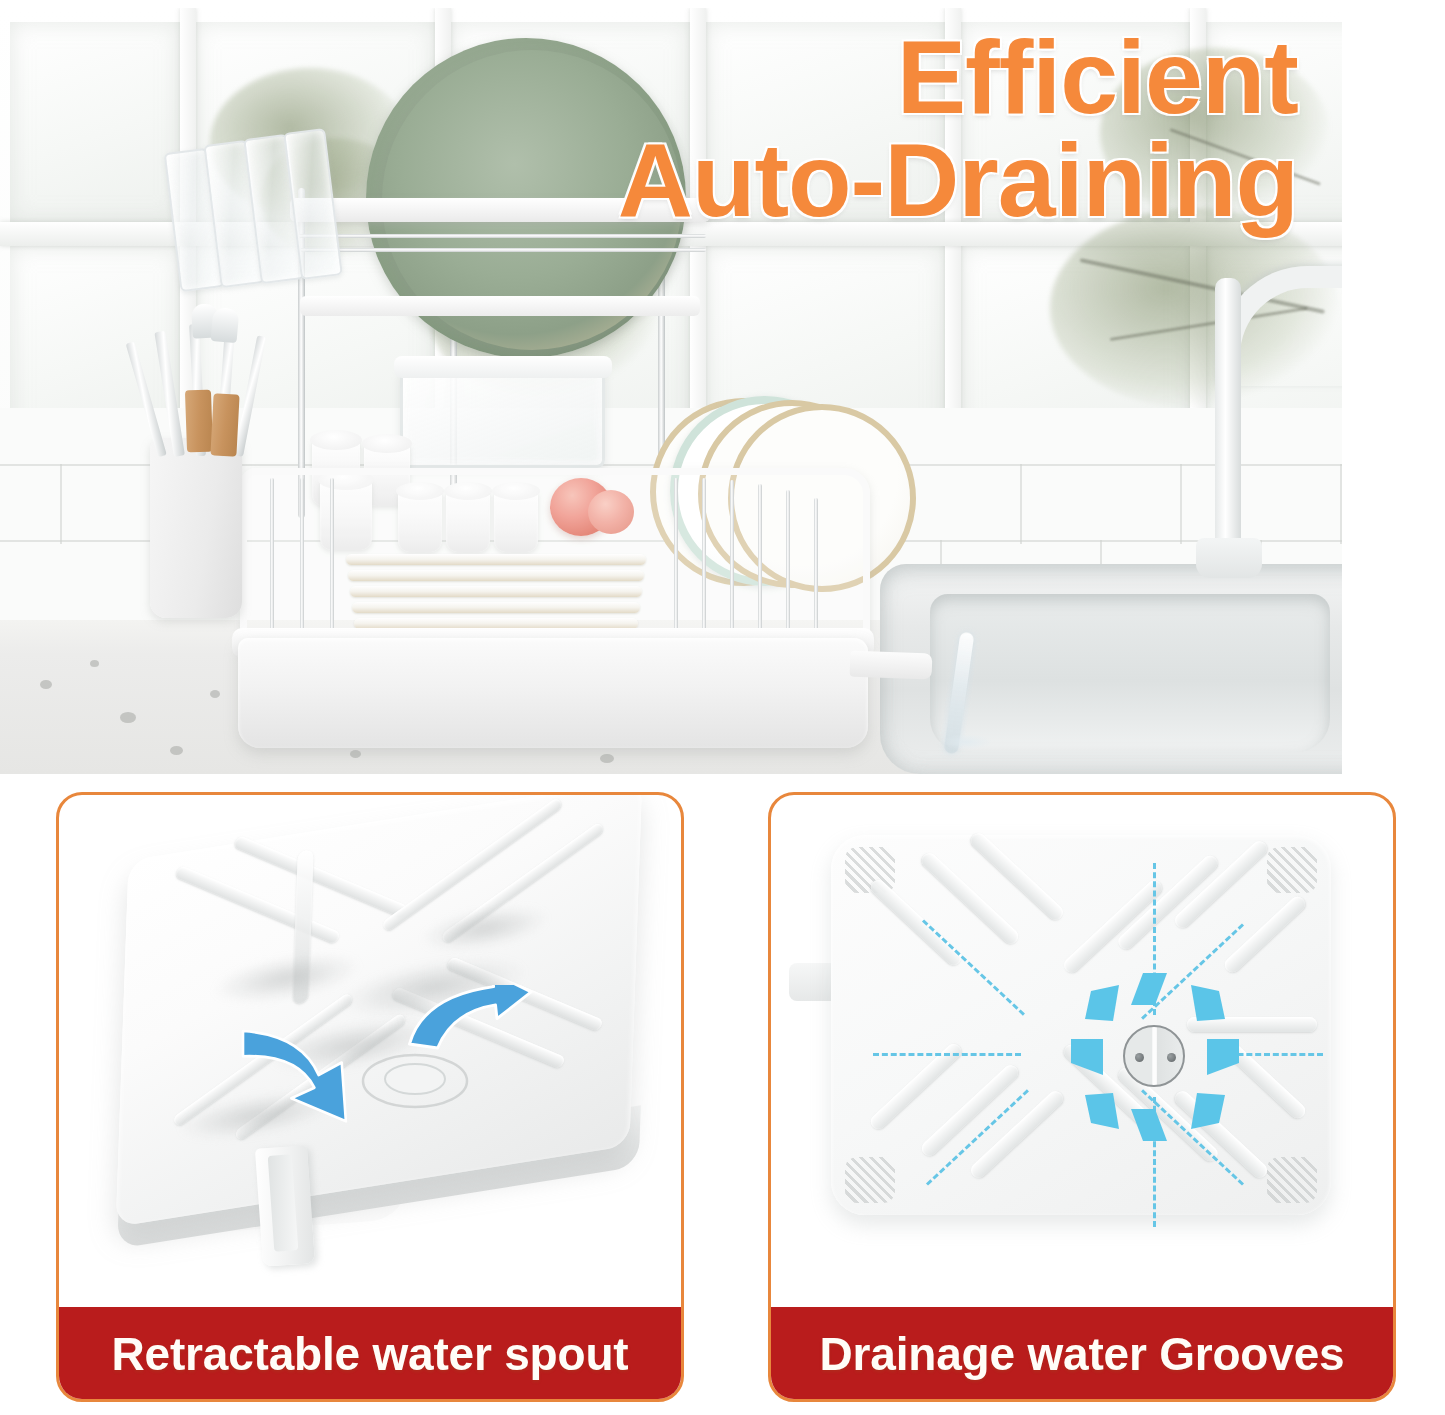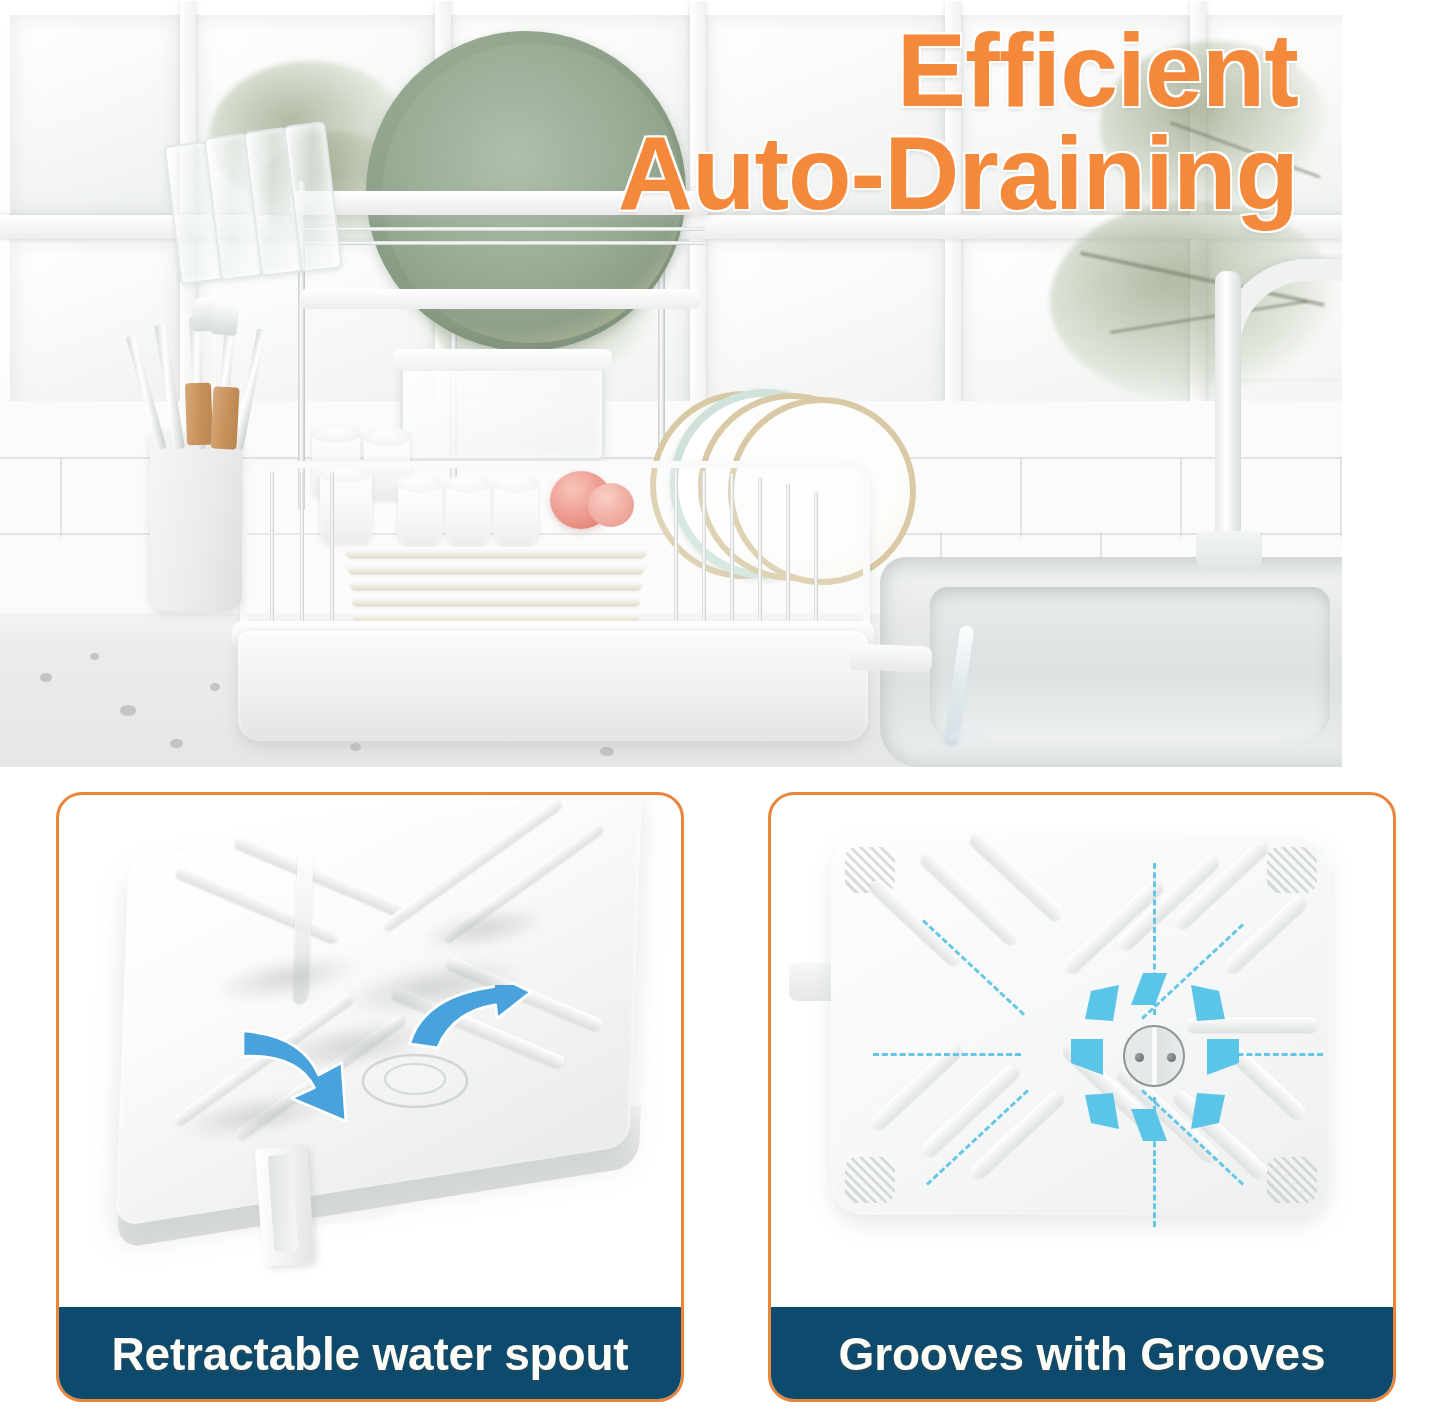"Efficient" .hero { top: 1px -> 8px }
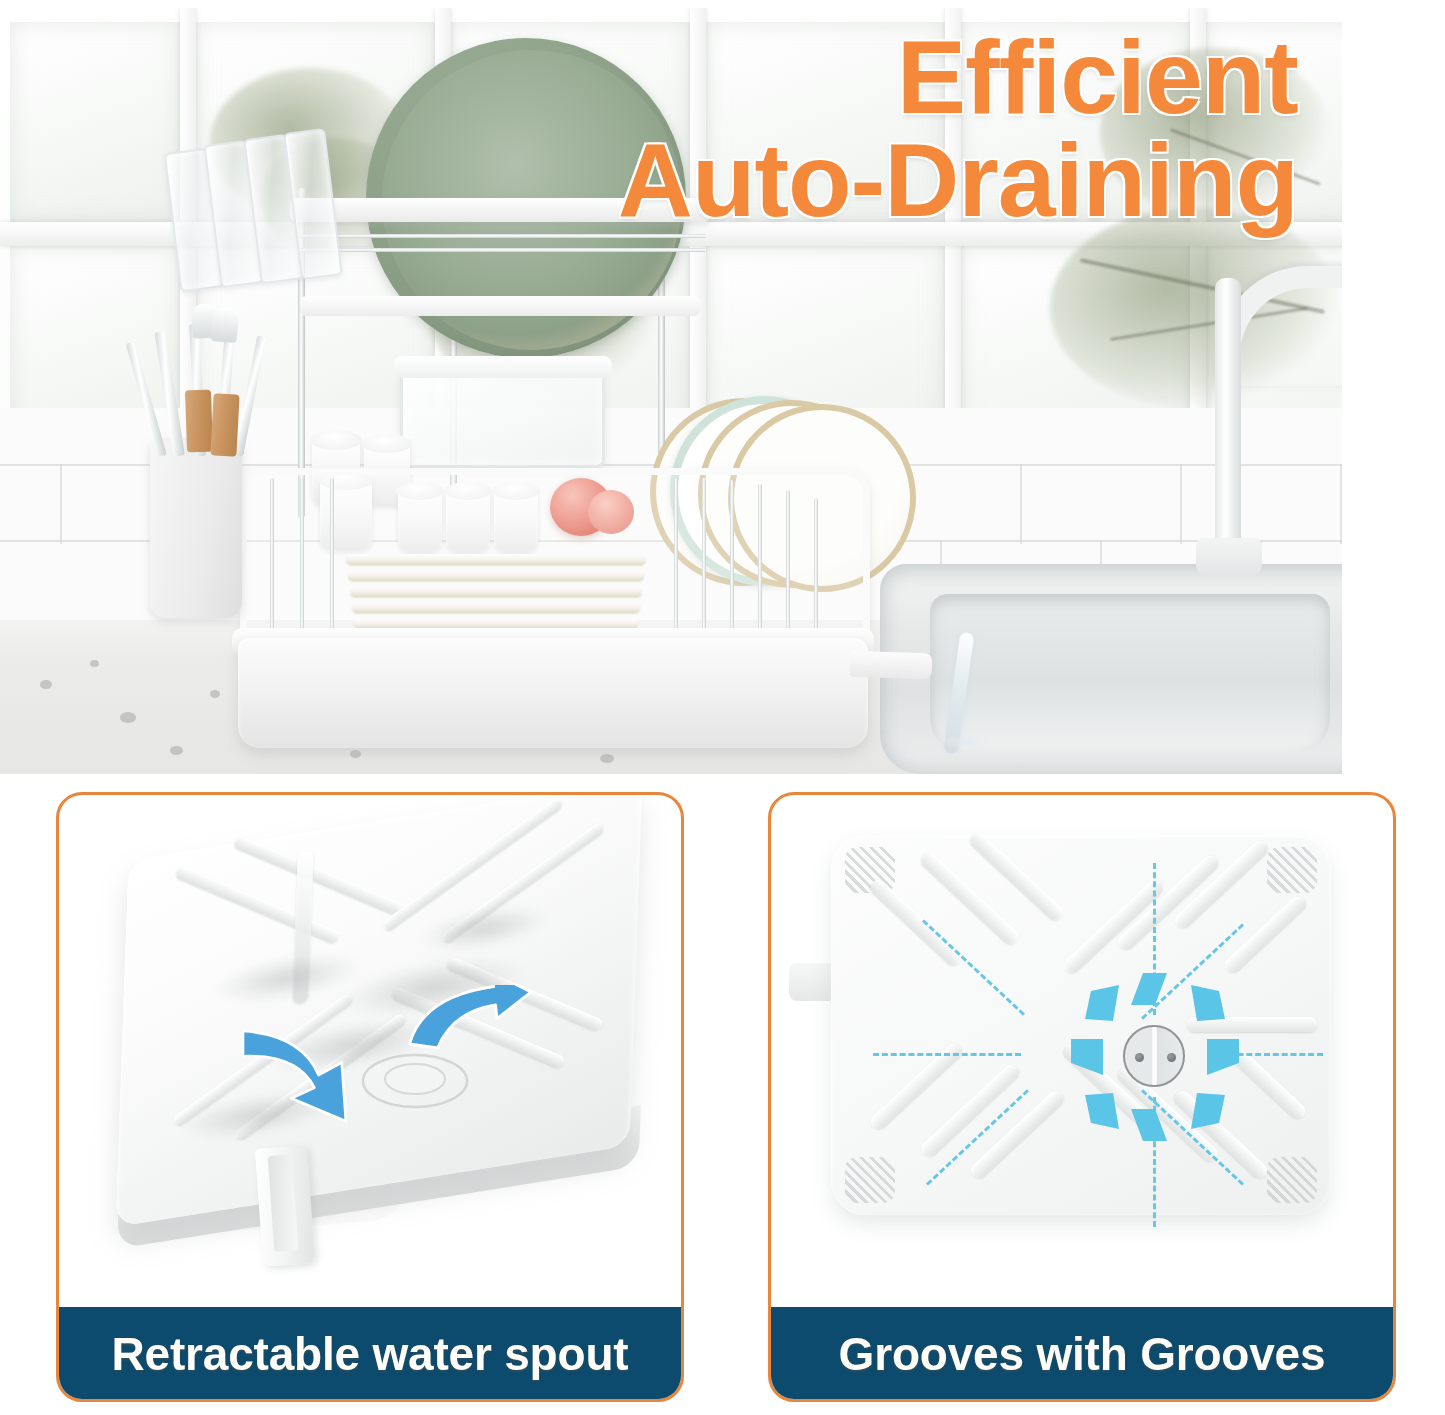"Retractable water spout" .caption { background: #0c4a6e -> #b91c1c }
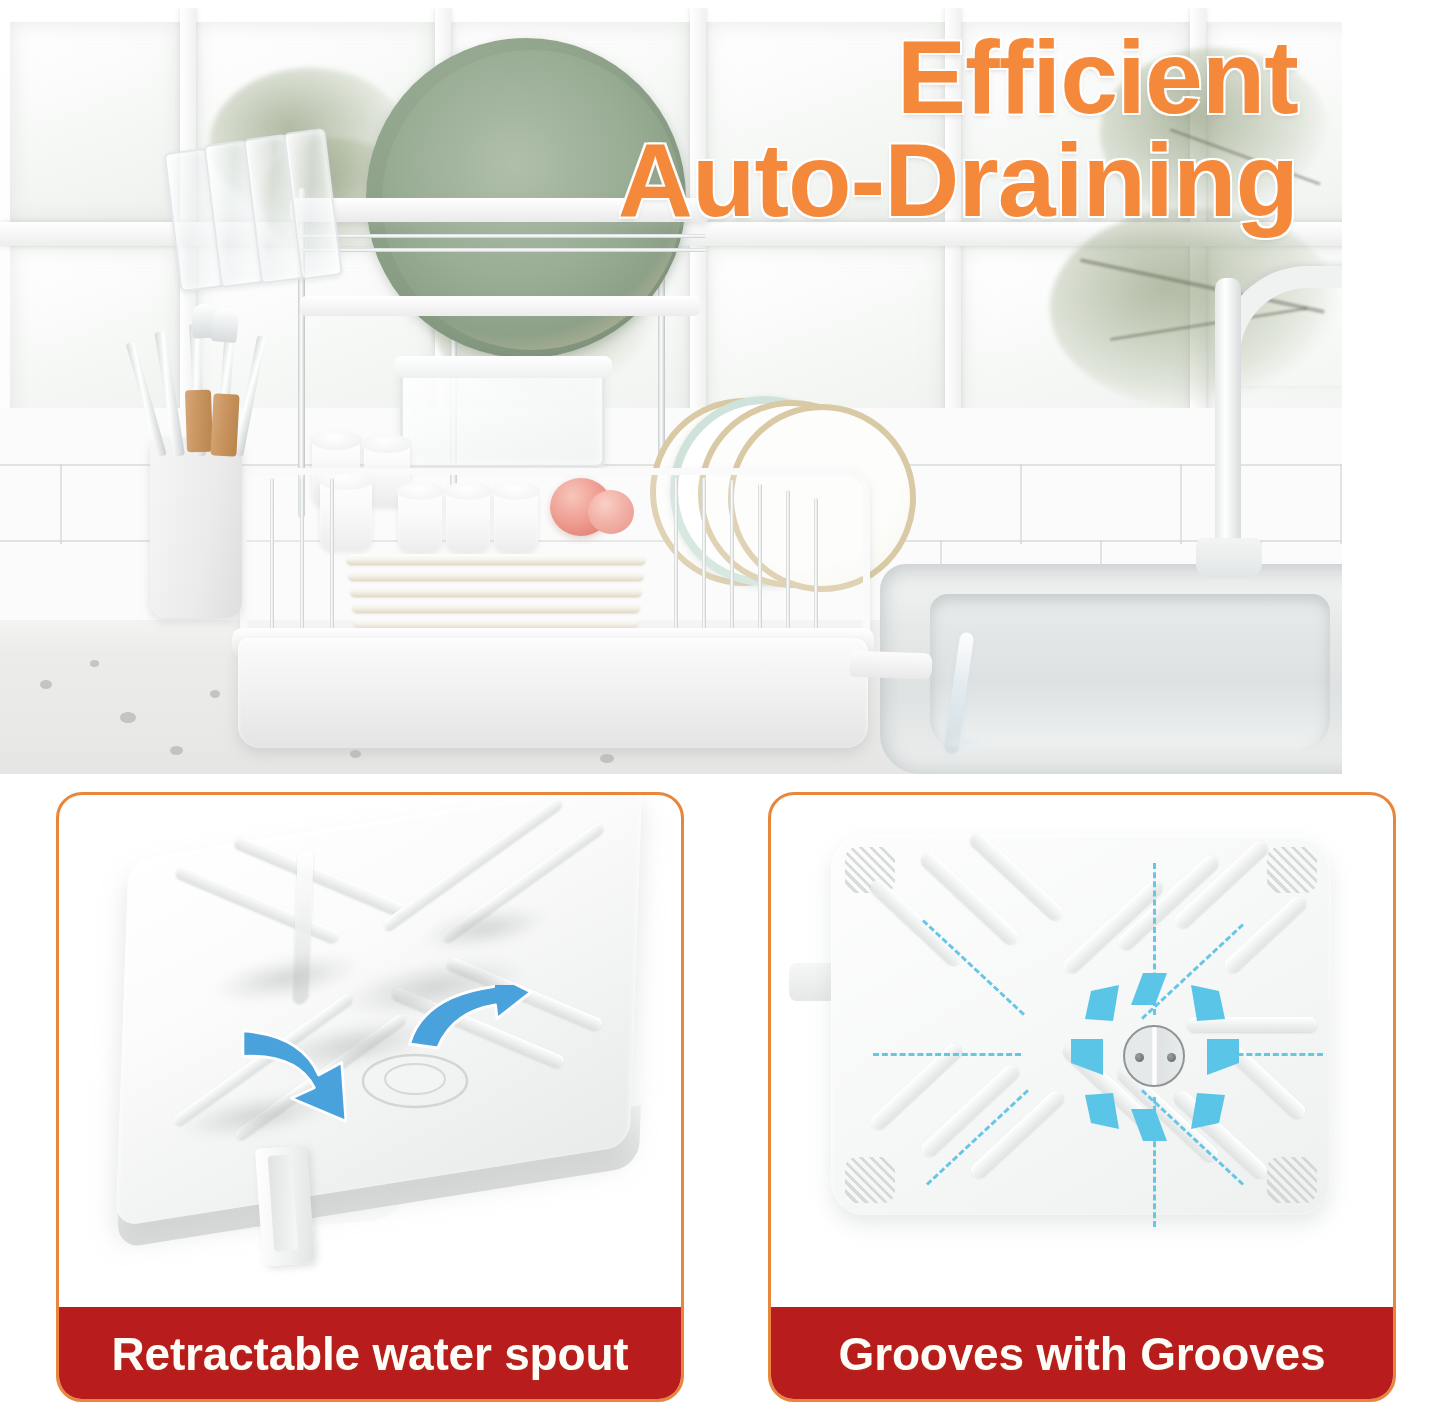"Grooves with Grooves" span { text: Grooves with -> Drainage water }
